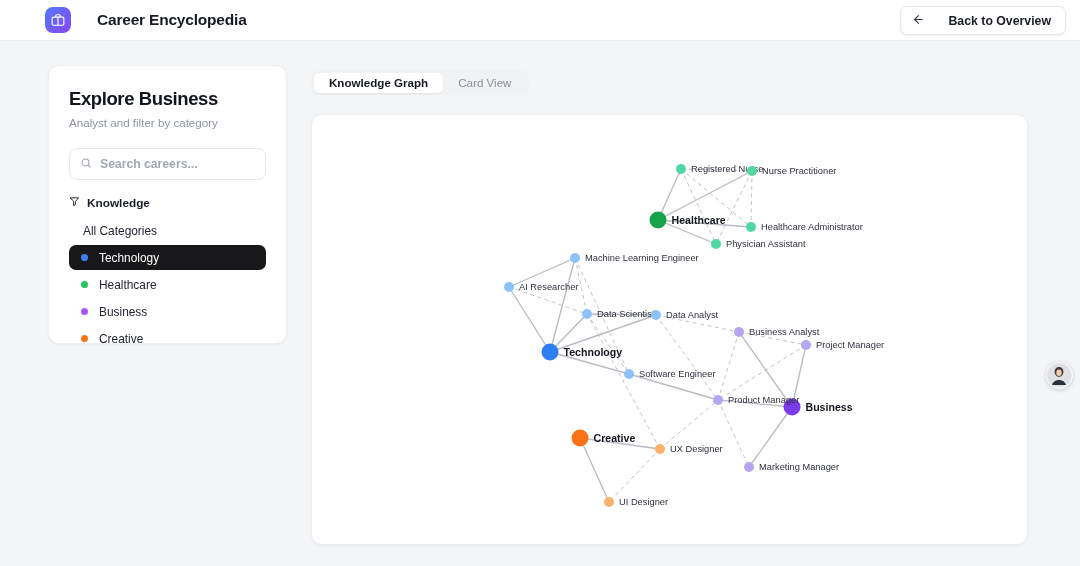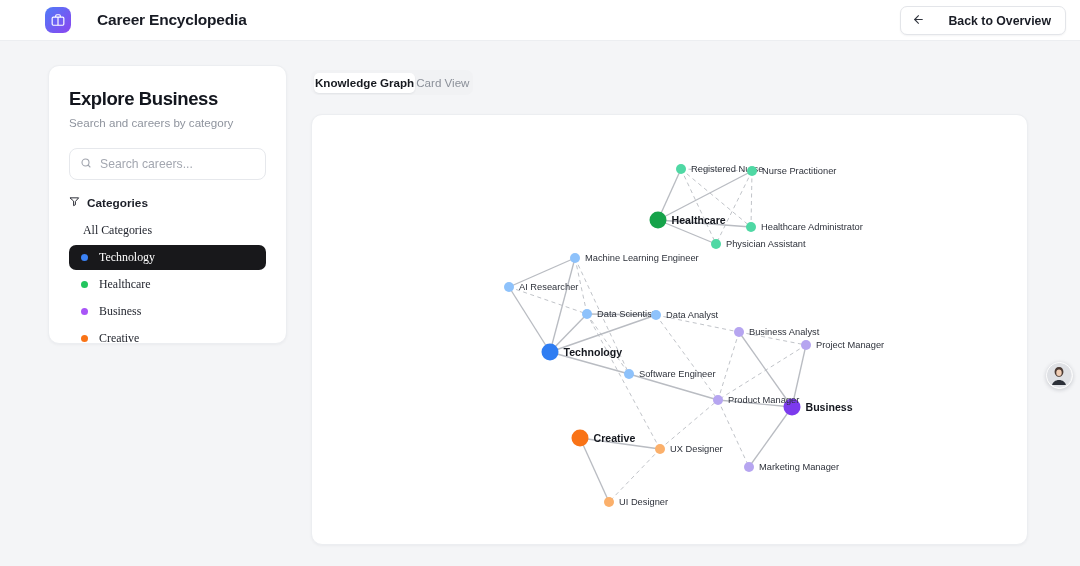"Knowledge Graph" .tab { padding: 0 1px -> 0 15px }
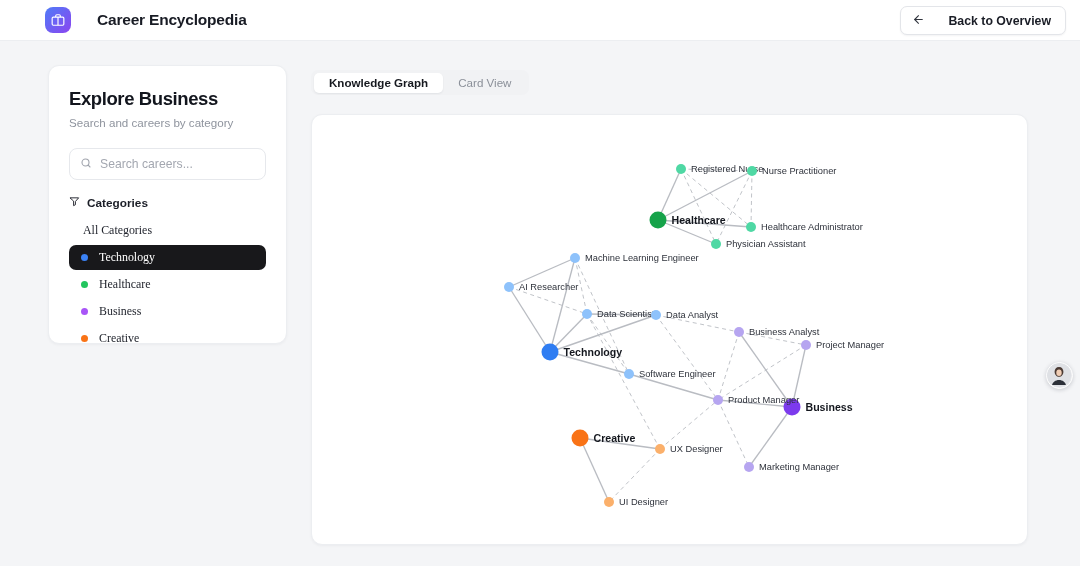"Search and careers by category" div.sb-sub { text: Search and careers -> Analyst and filter }
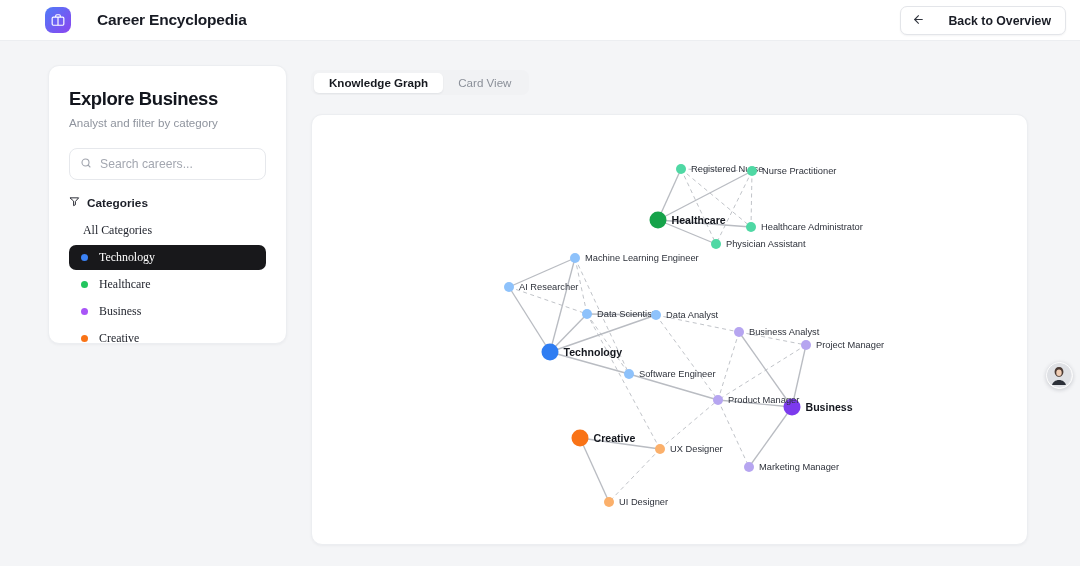"Search careers..." .search-input { font-weight: none -> bold }
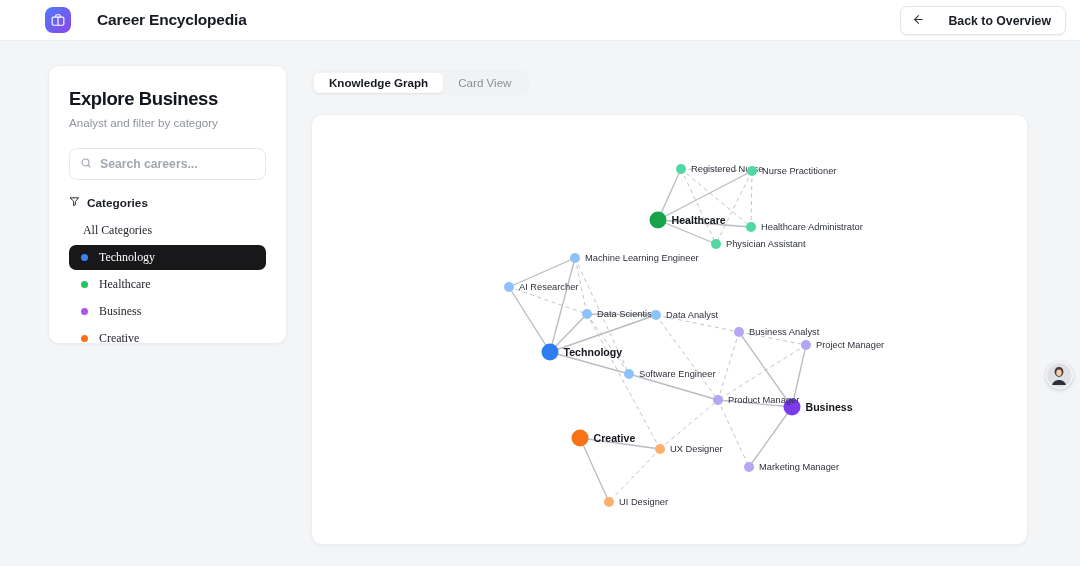"Categories" span { text: Categories -> Knowledge }
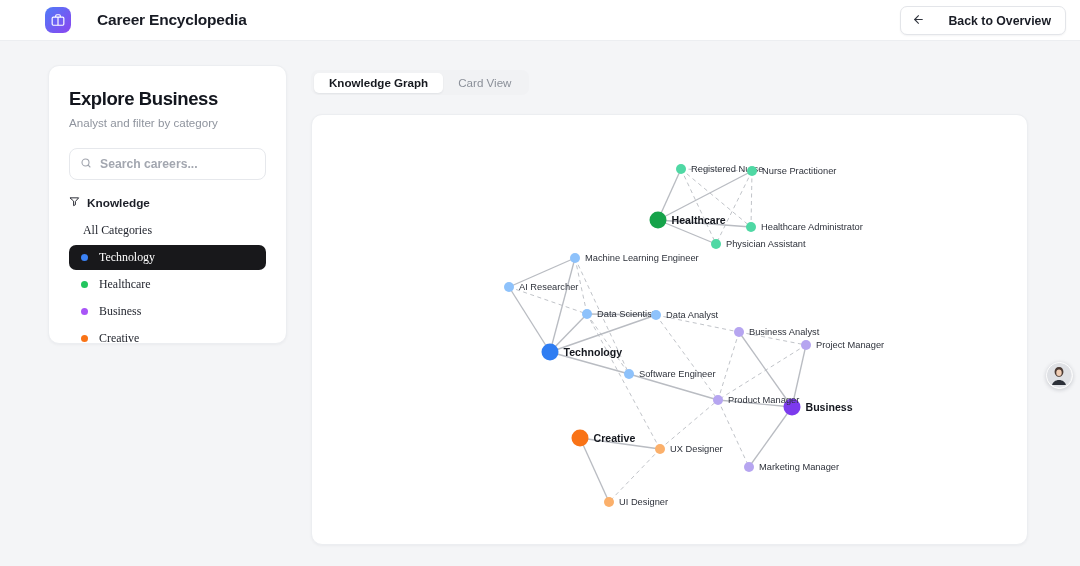"All Categories" .cat-item { font-family: Liberation Serif, serif -> none }
